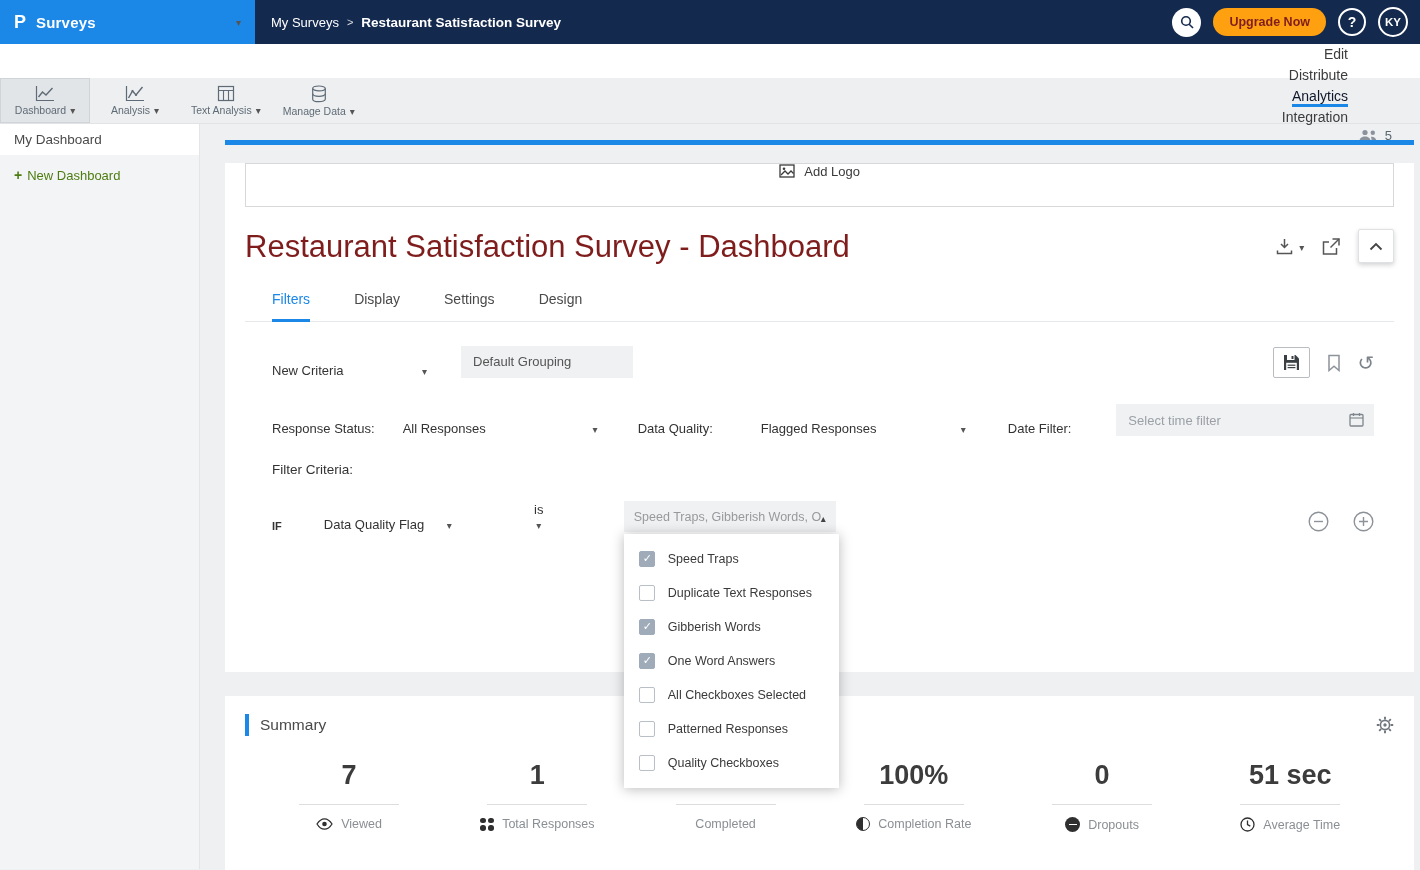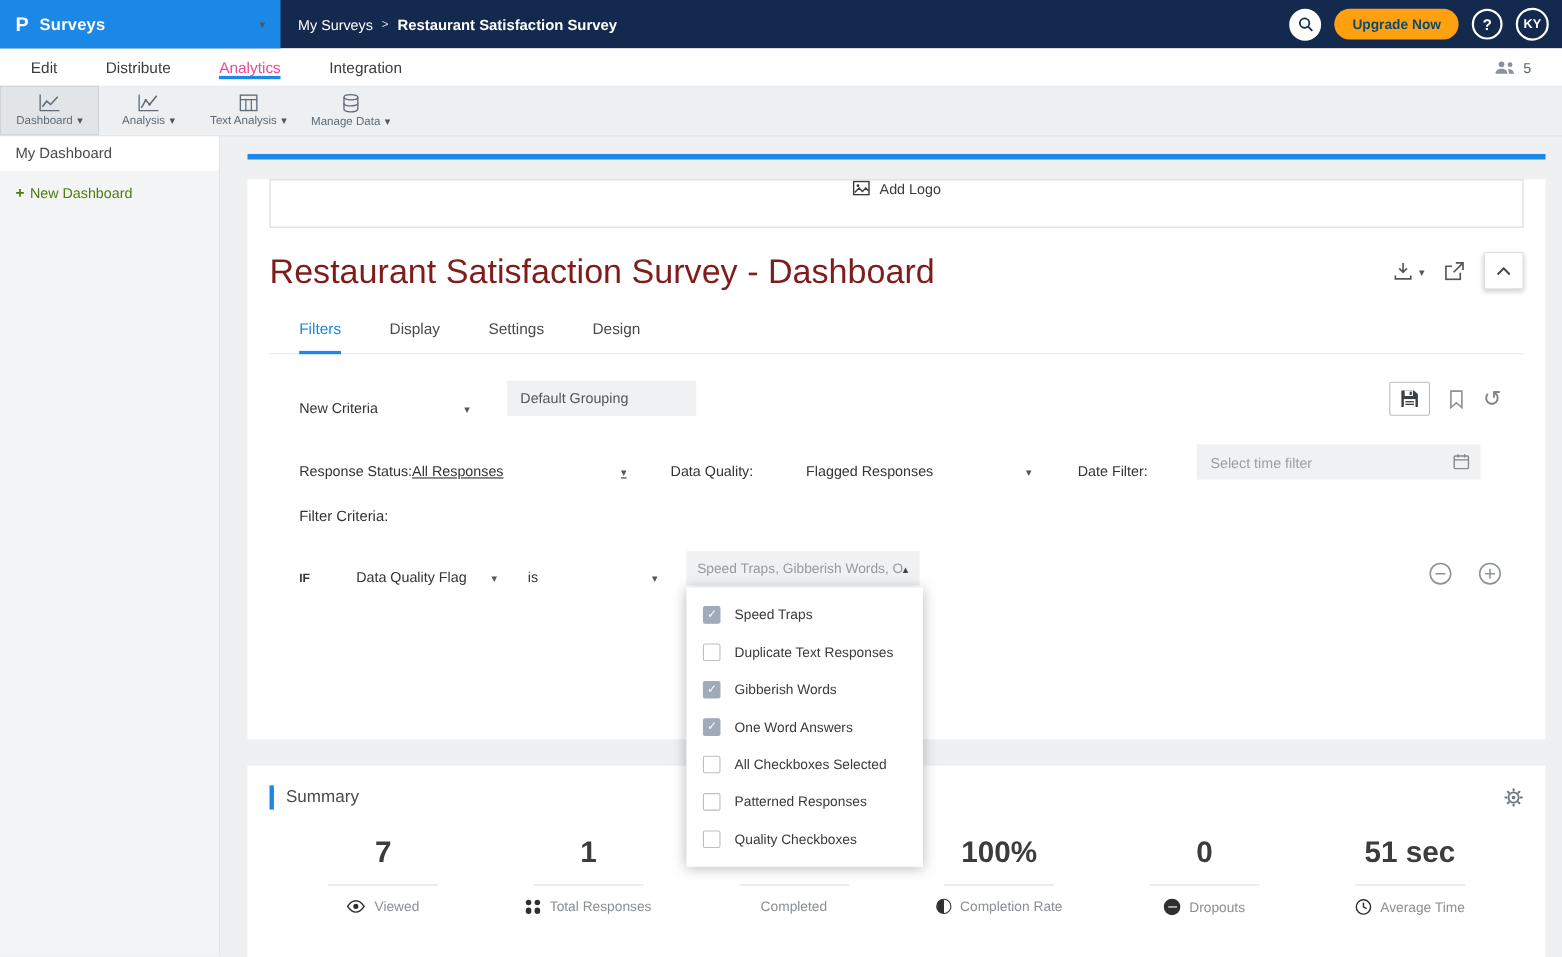"Upgrade Now" .upgrade-btn { color: #0c4a6e -> #7f1d1d }
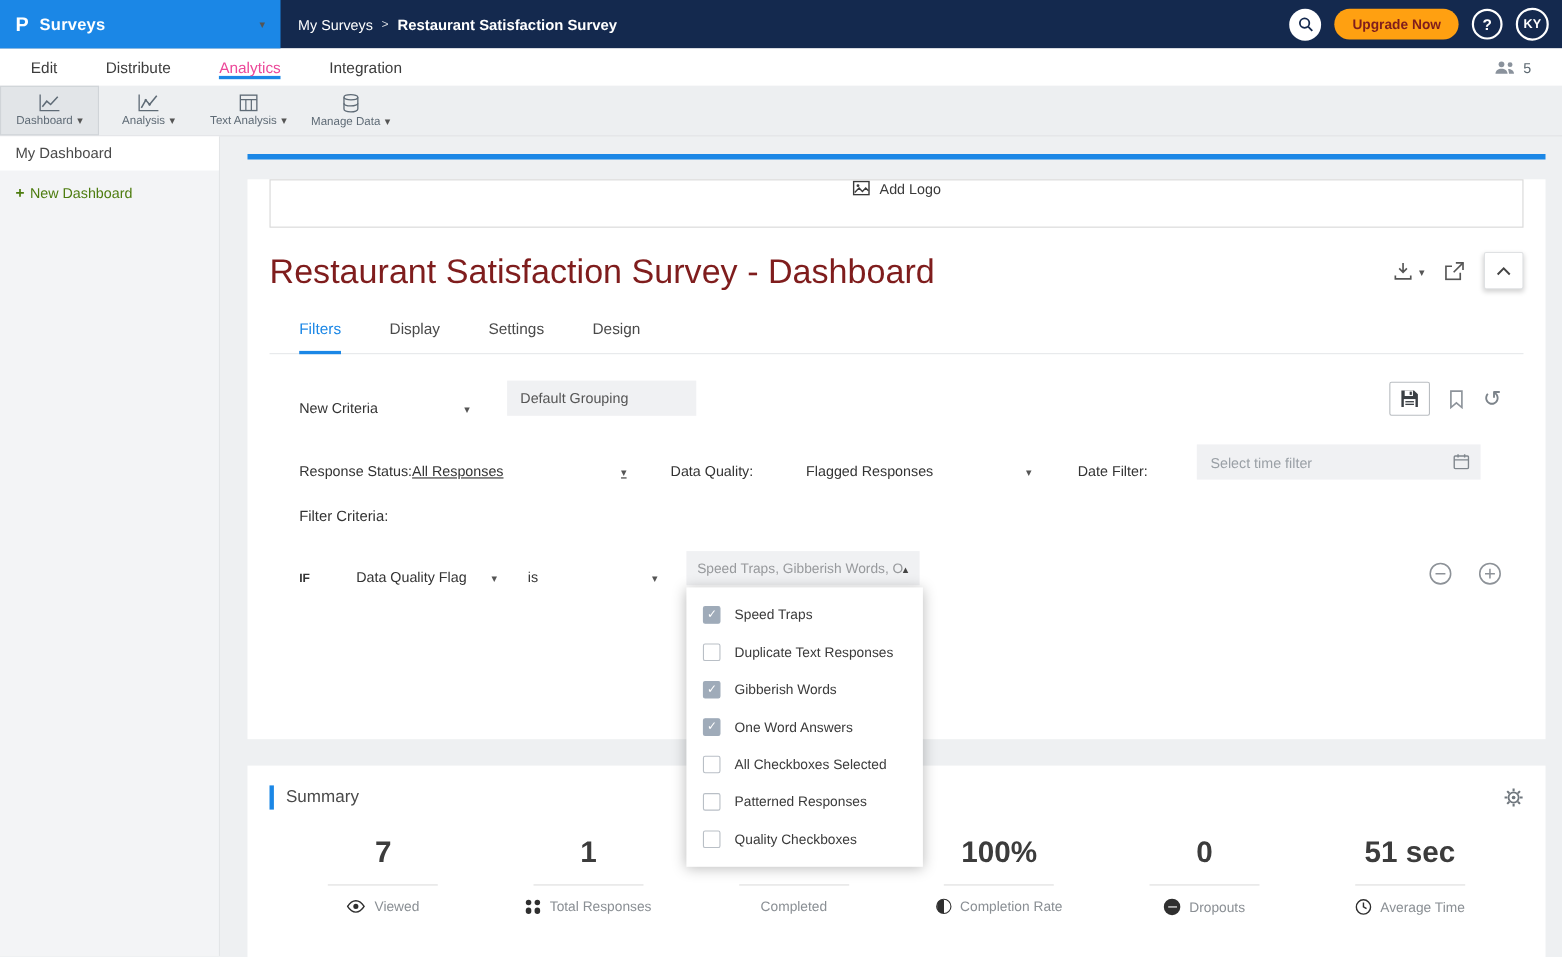"Edit" .subnav { align-items: center -> flex-end; flex-direction: none -> column }
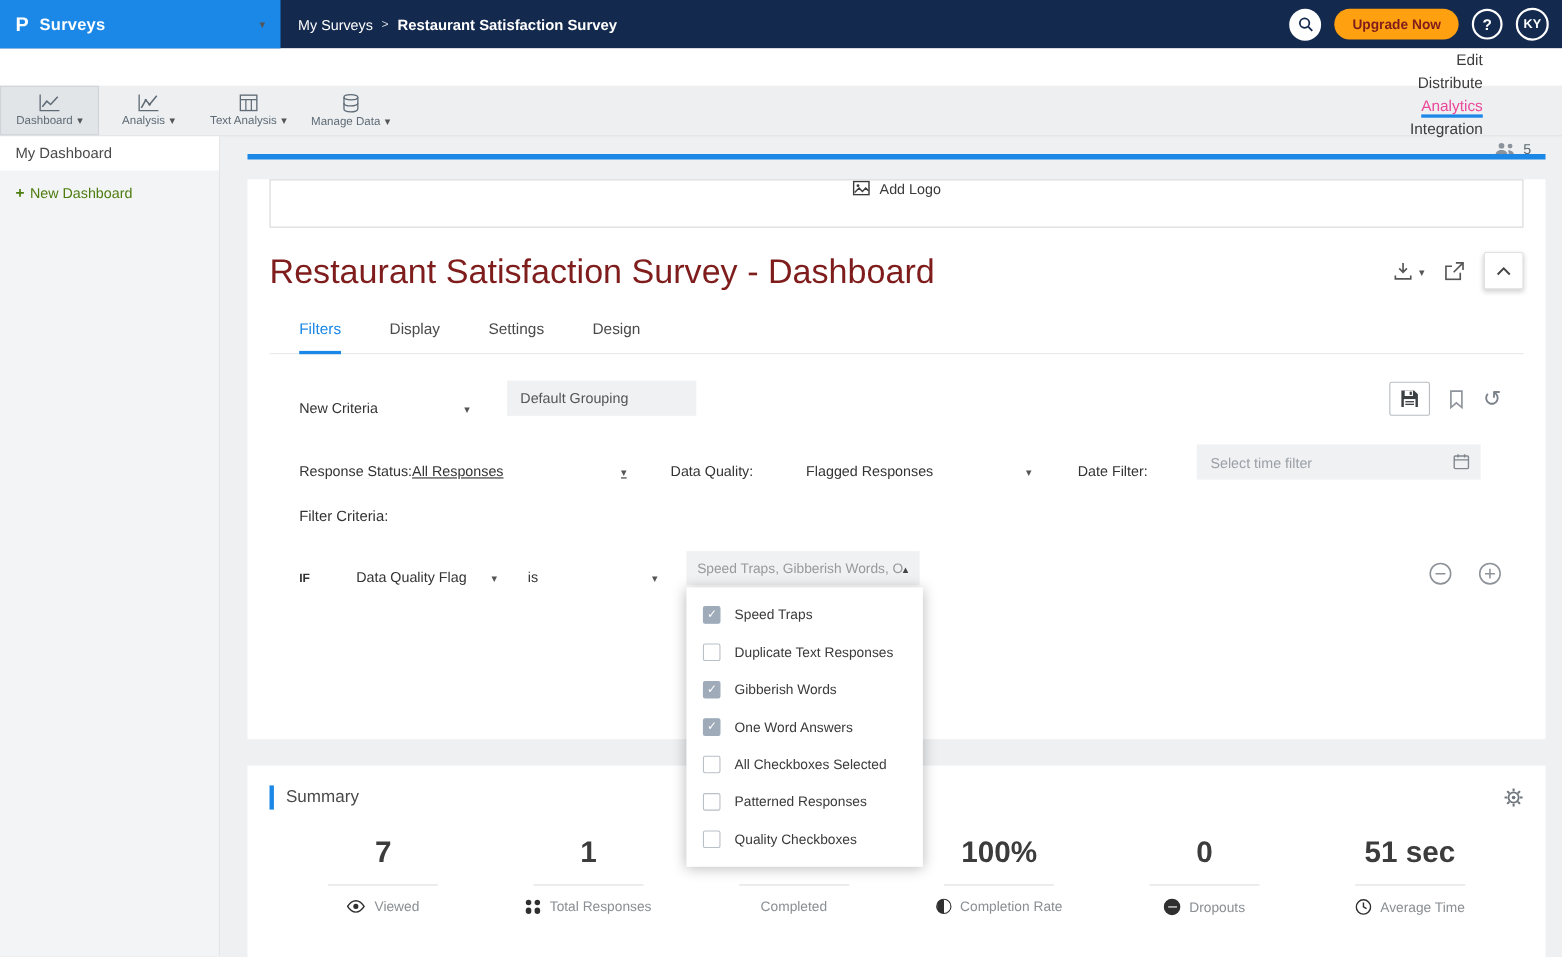"Analytics" .subnav-item.active { color: #ec4899 -> #0f172a }
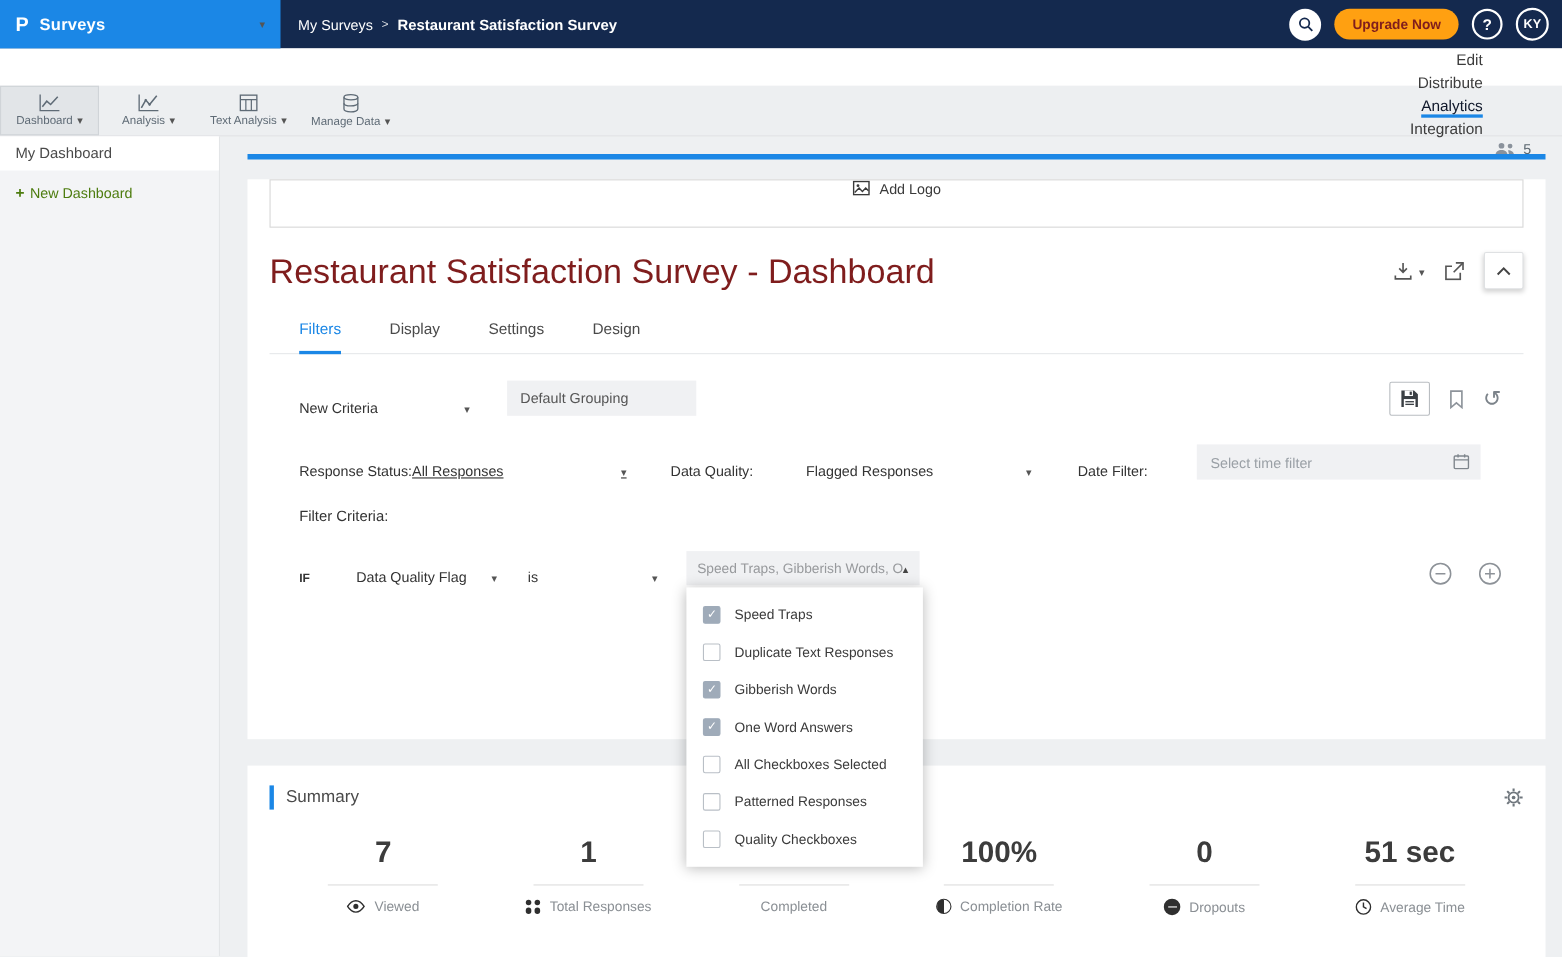"All Responses" div.select { margin-left: none -> 28px; text-decoration: underline -> none }
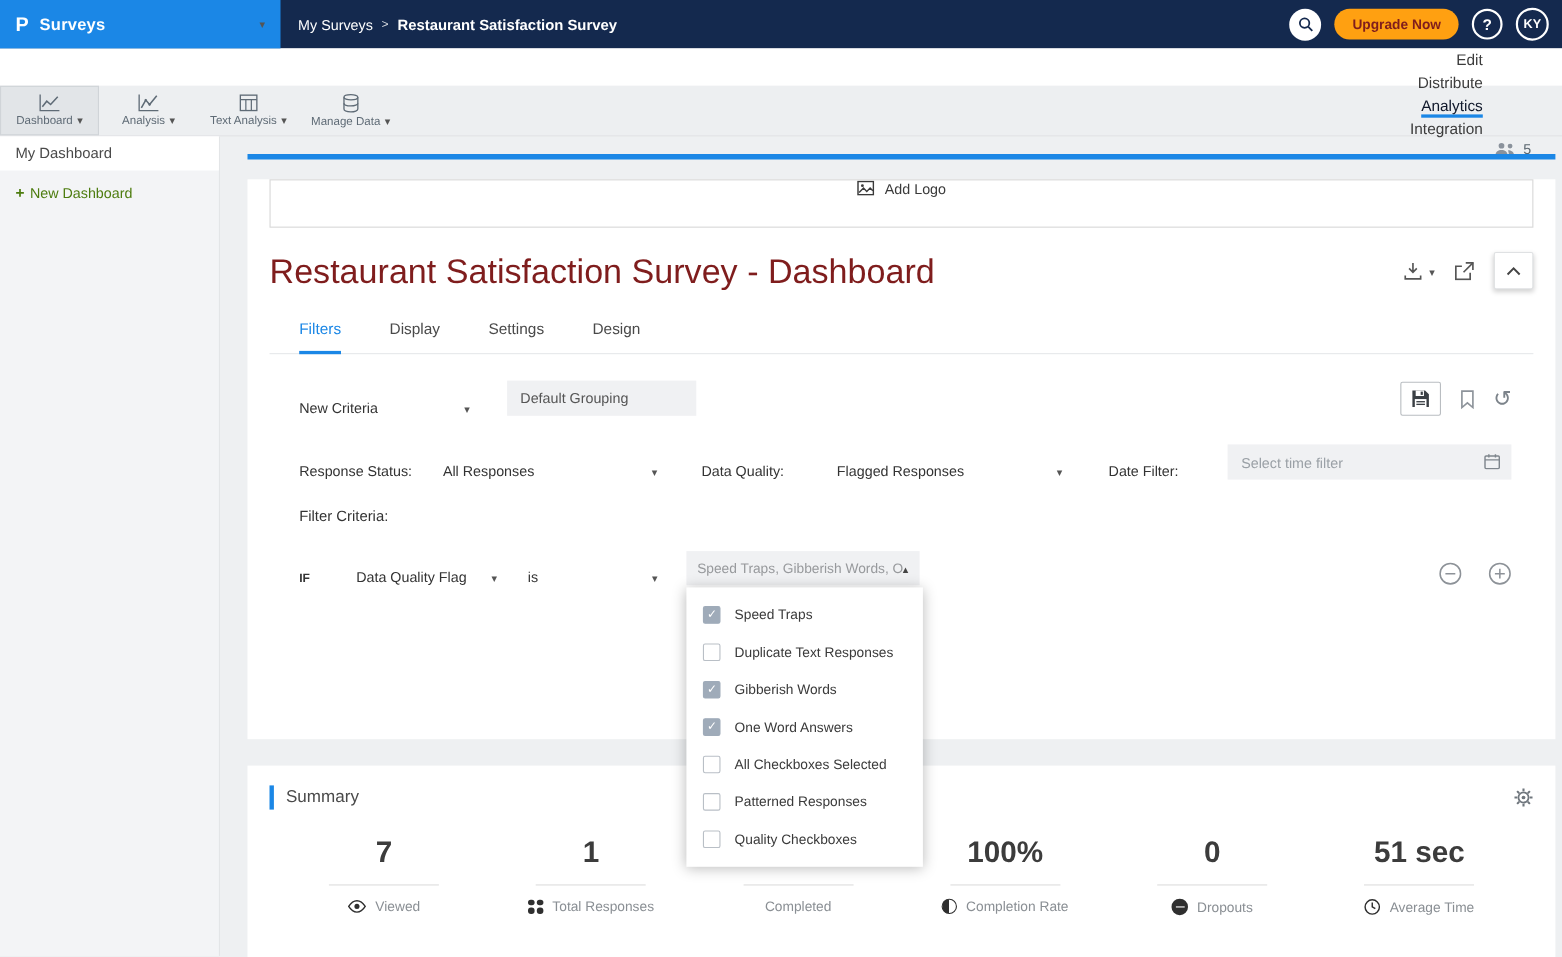"is" div.select { flex-direction: none -> column }
